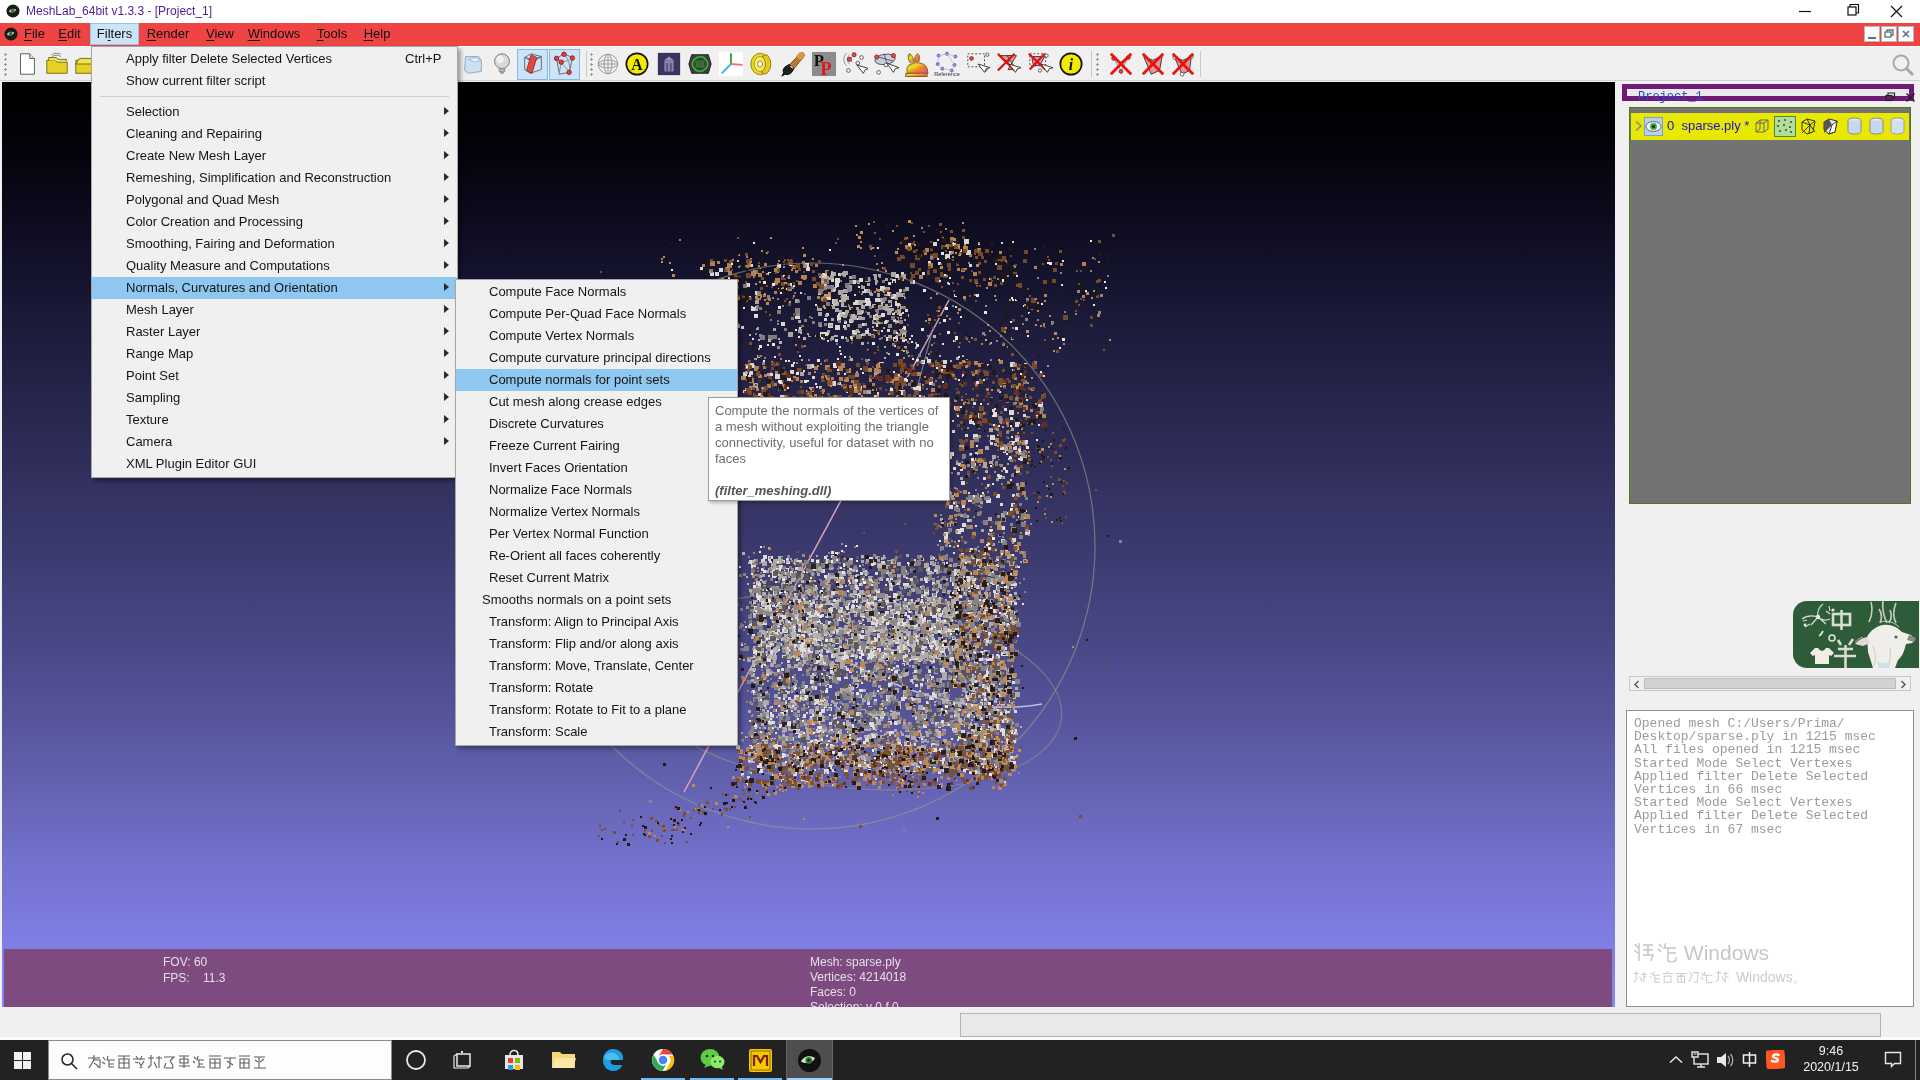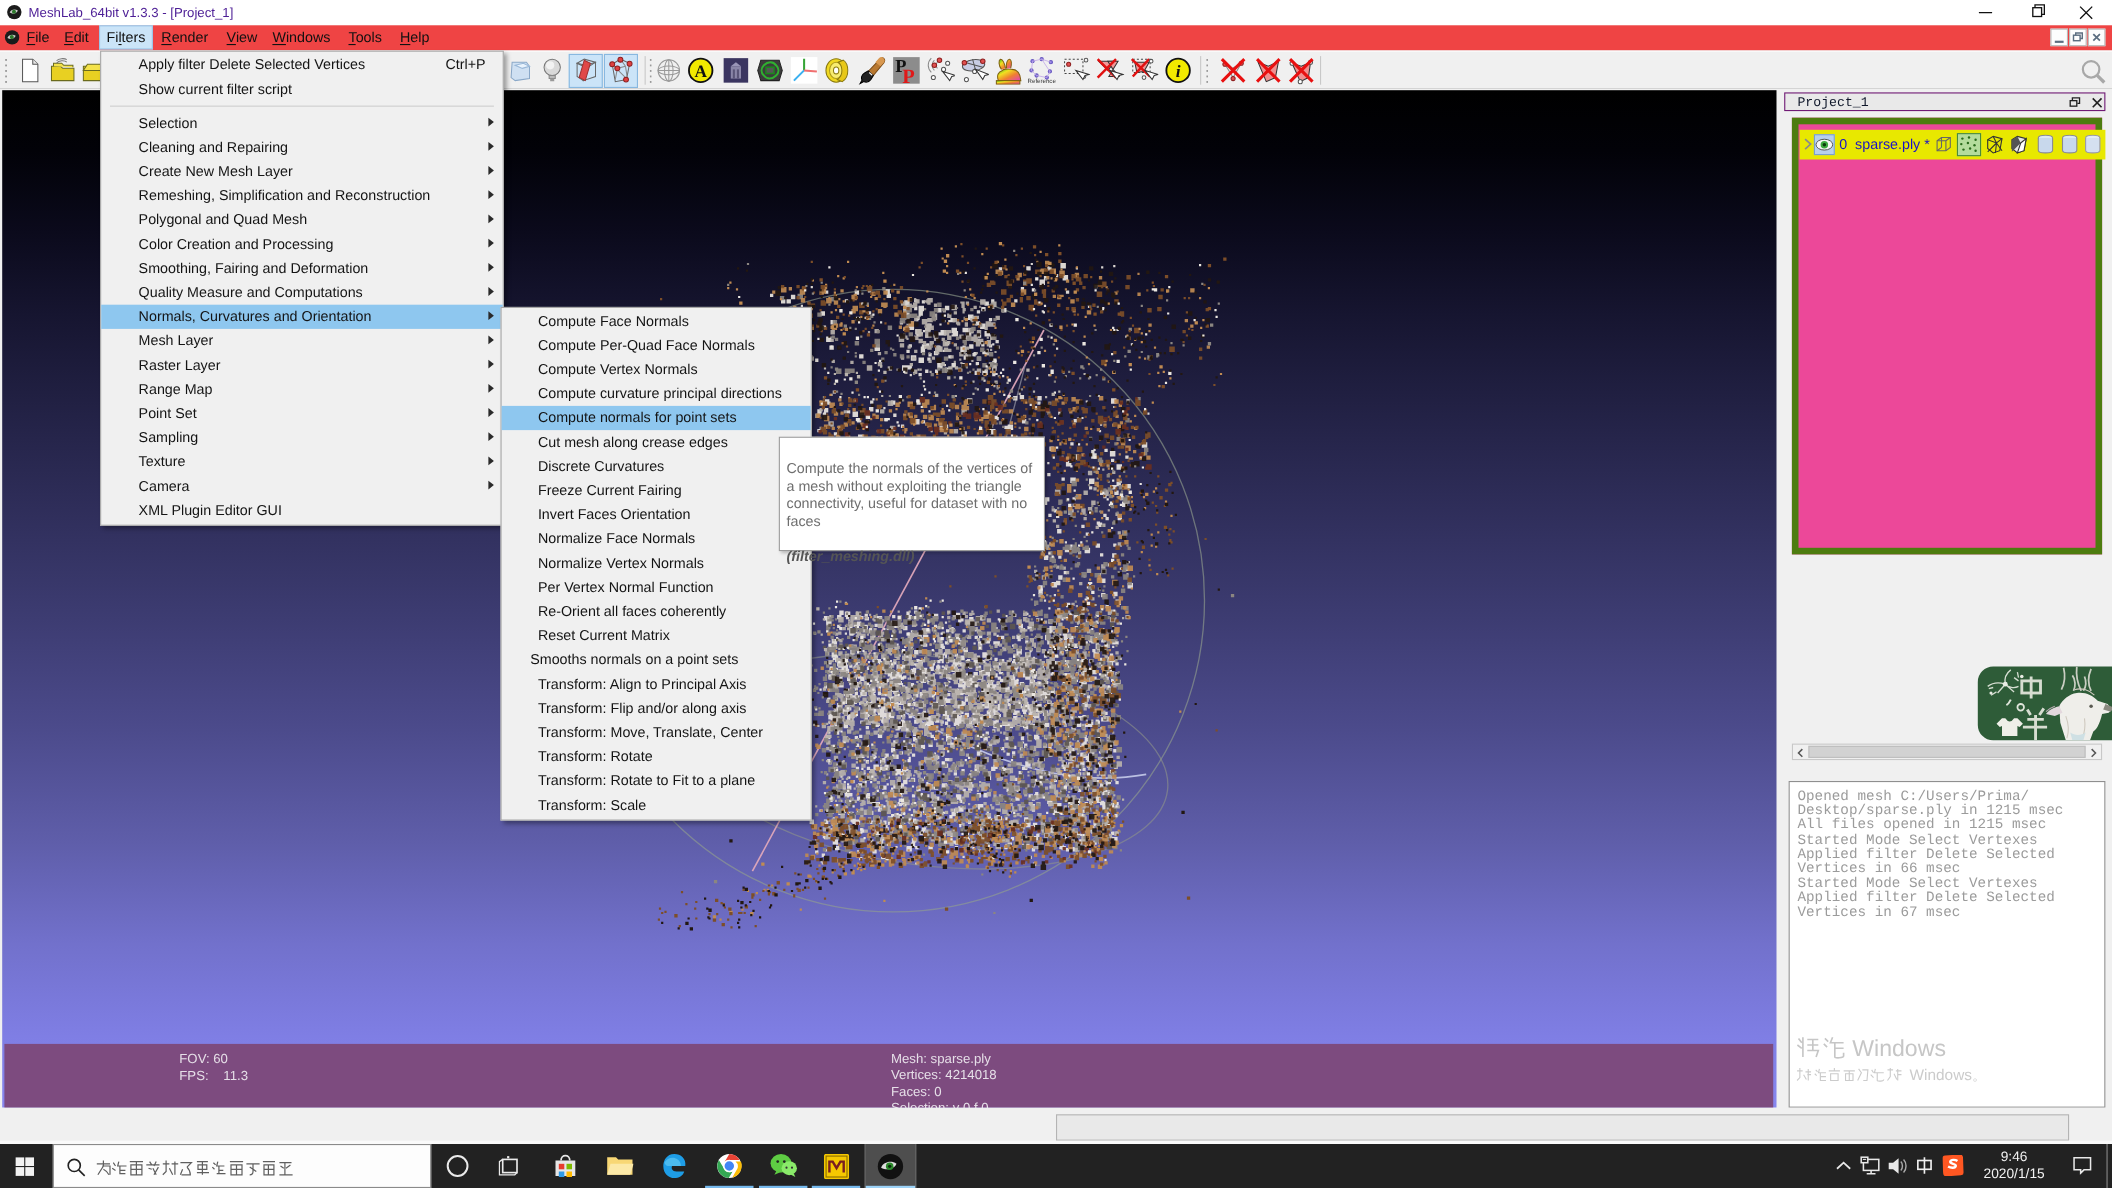"Project_1" #projhdr { border: 1px solid #701a75 -> 5px solid #701a75; color: #0f172a -> #1d4ed8 }
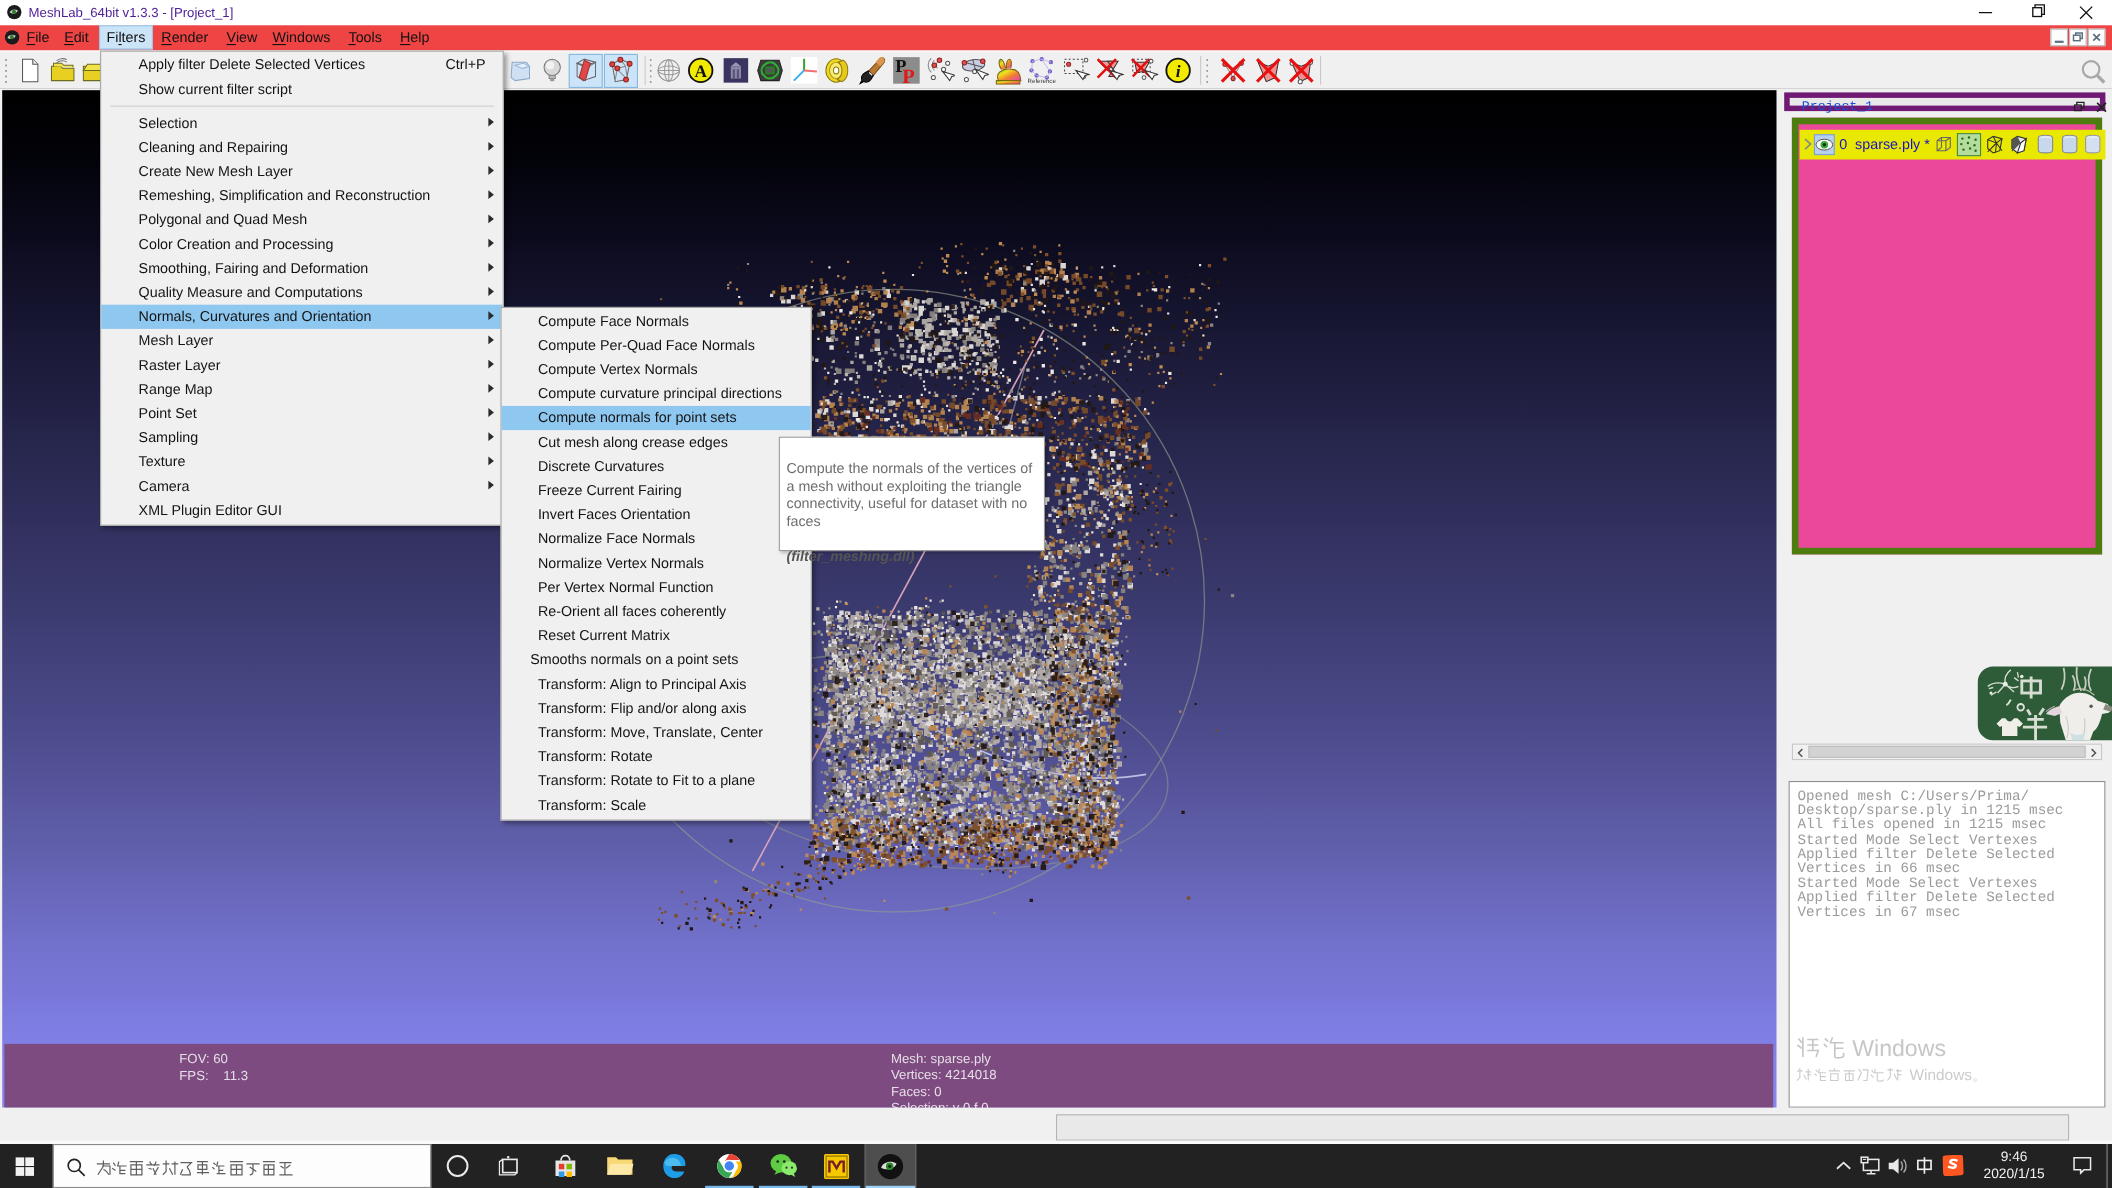"0 sparse.ply *" #layerbox { background: #ec4899 -> #737373; border: 6px solid #4d7c0f -> 1px solid #4d7c0f }
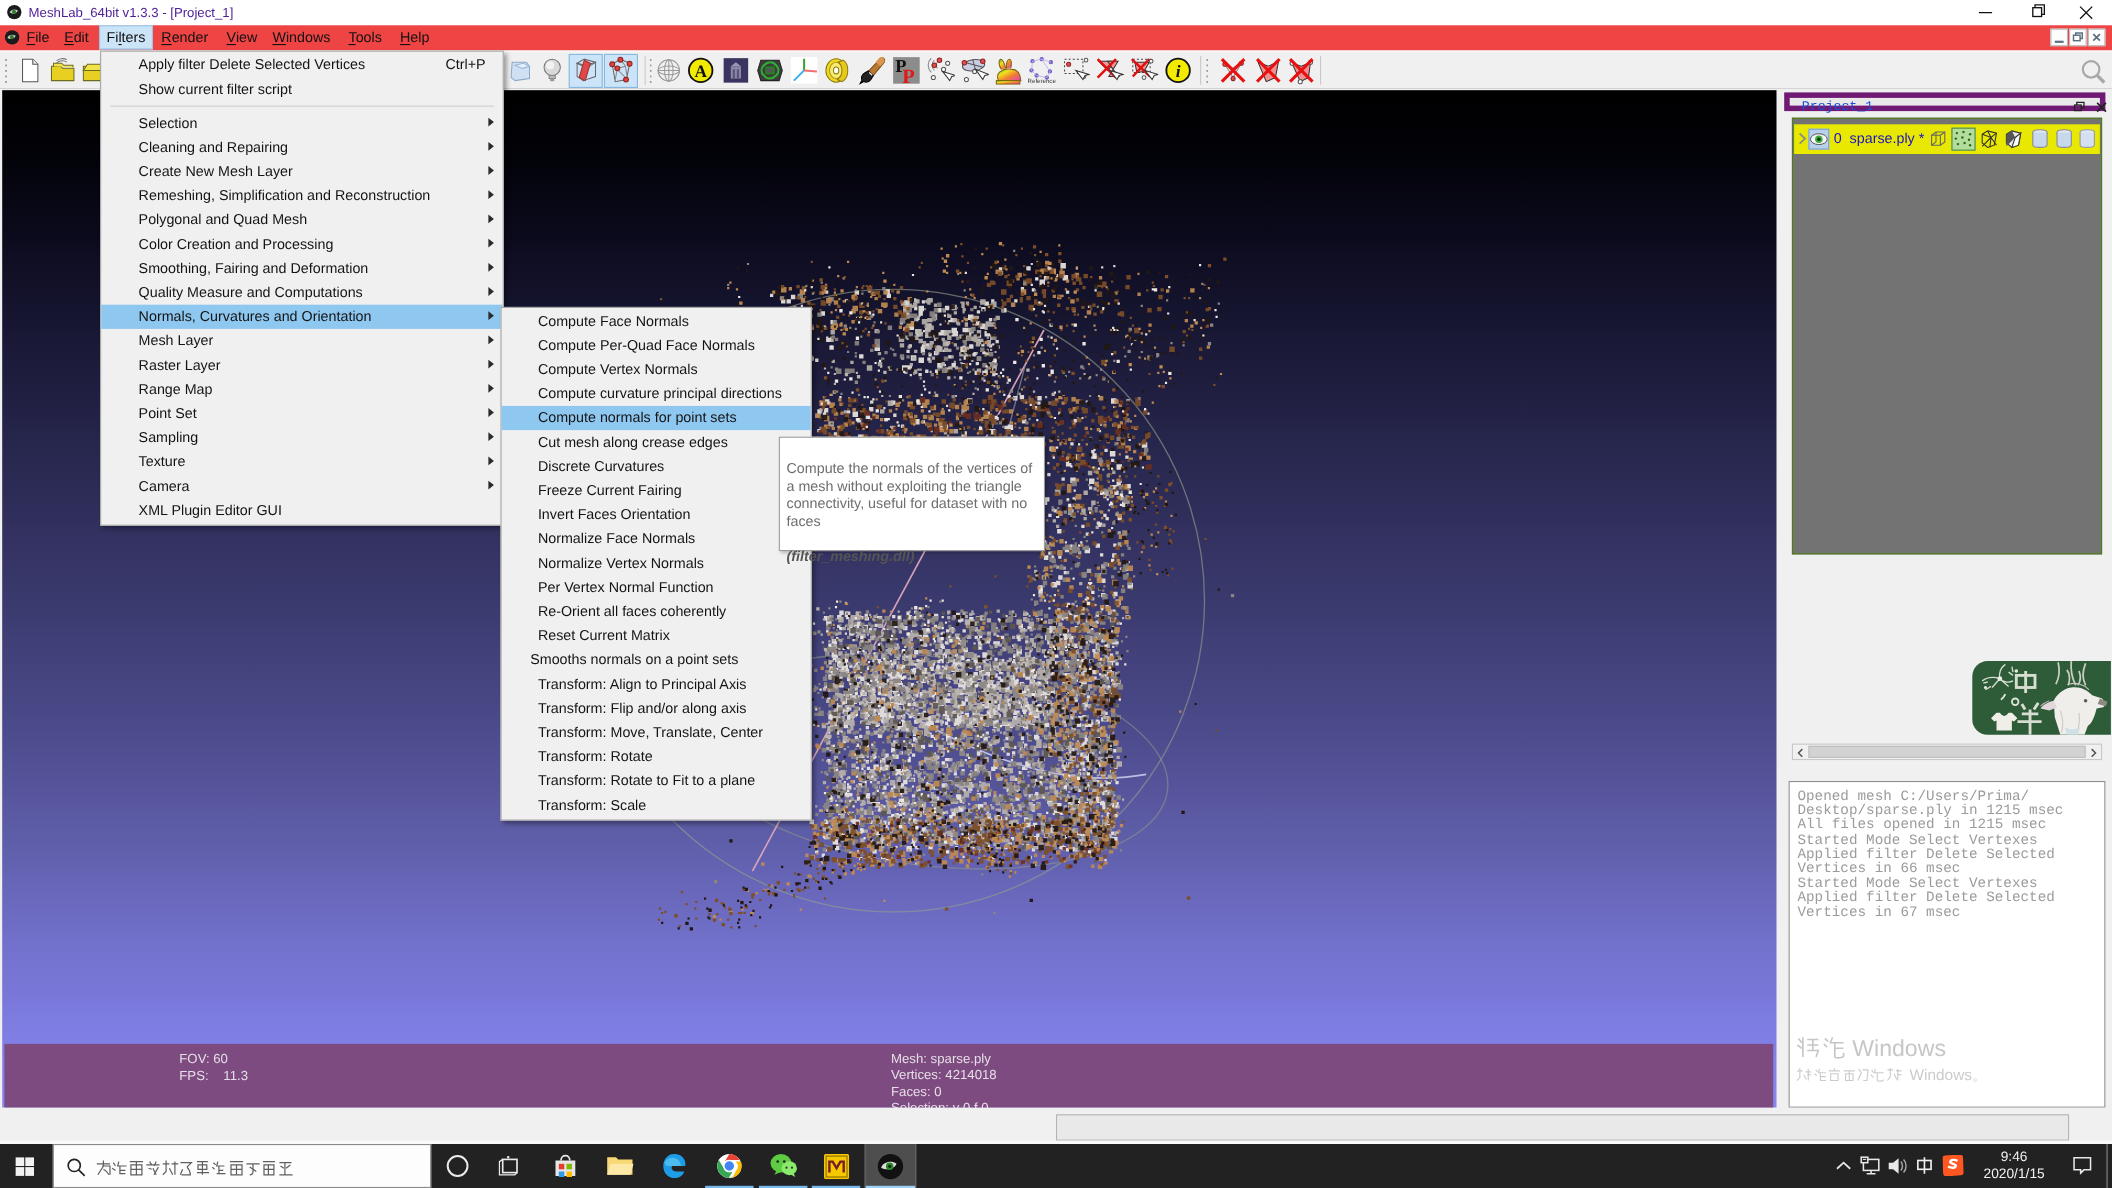"Compute the normals of the" #tooltip { padding: 20px 6px -> 5px 6px }
